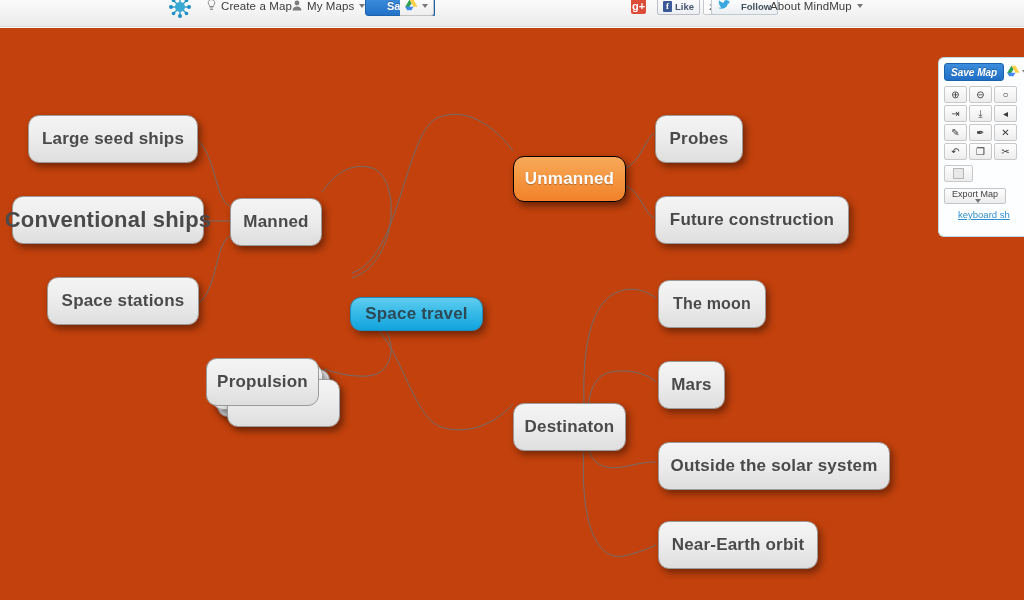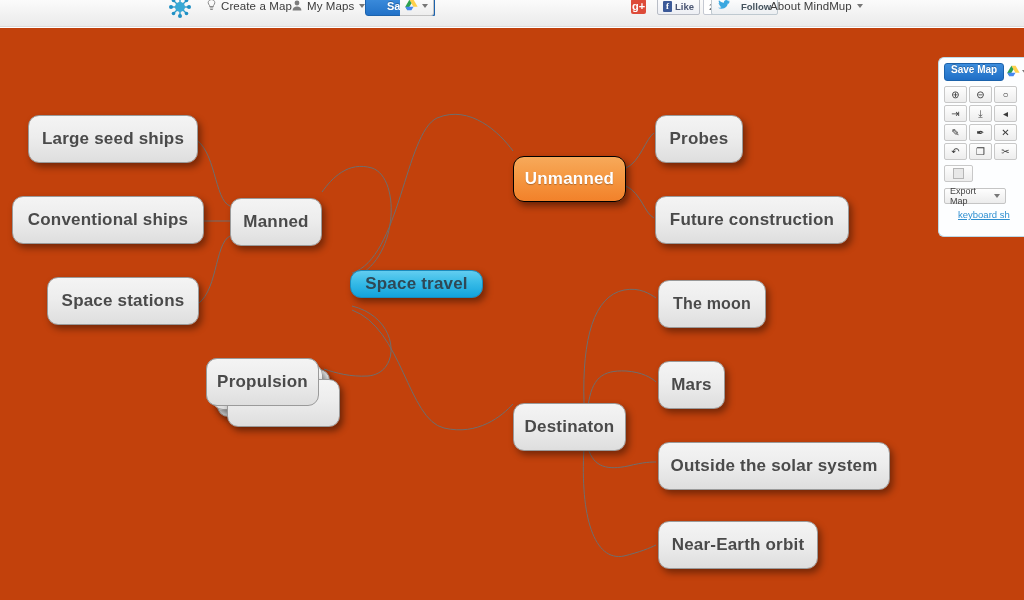"Save Map" #savemap-btn { align-items: flex-start -> center; font-style: none -> italic }
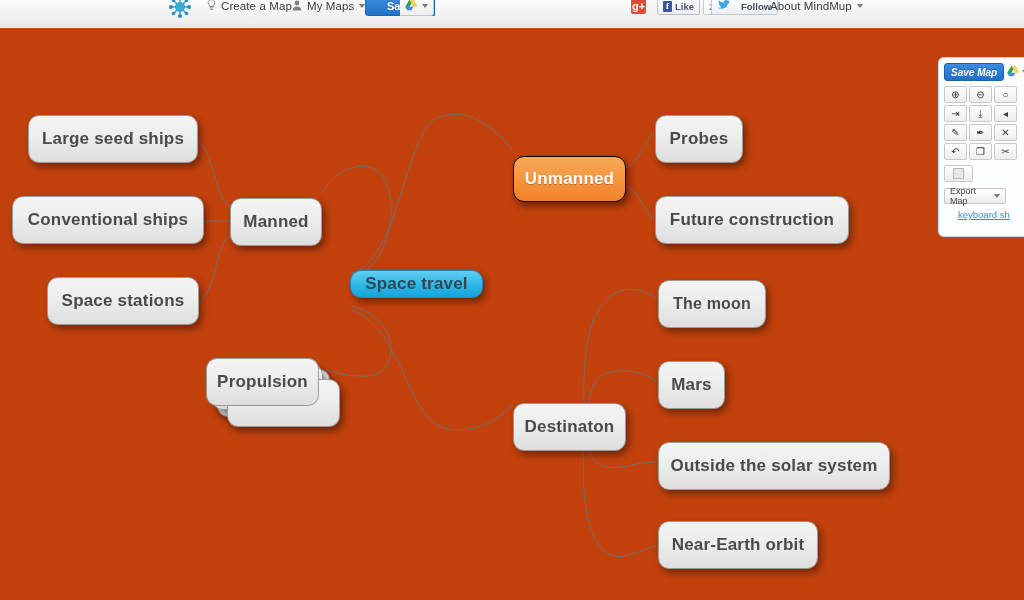"Export Map" #export-btn { flex-direction: none -> column }
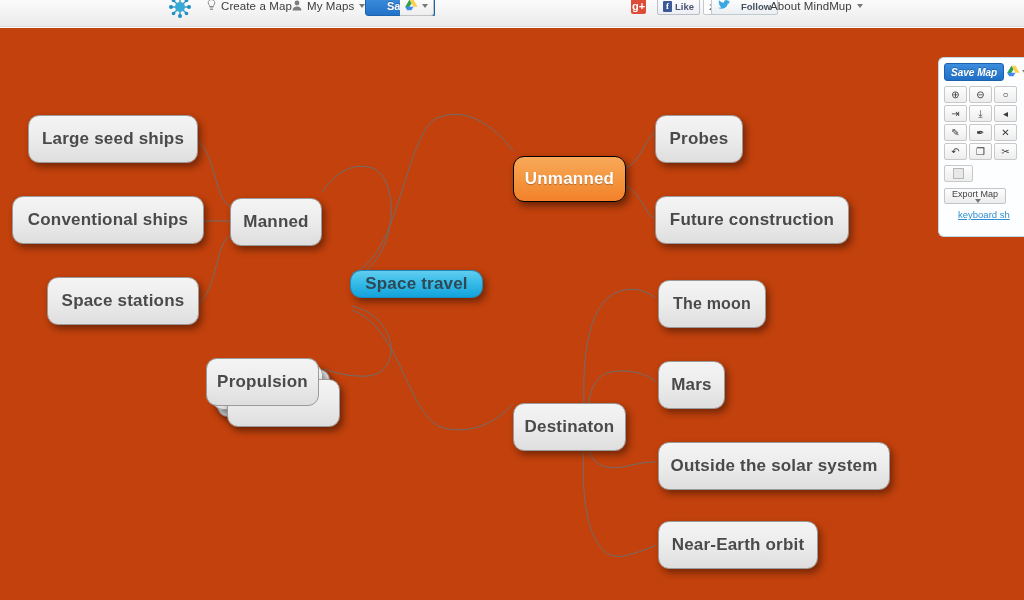"Conventional ships" div.node { font-size: 17px -> 22px }
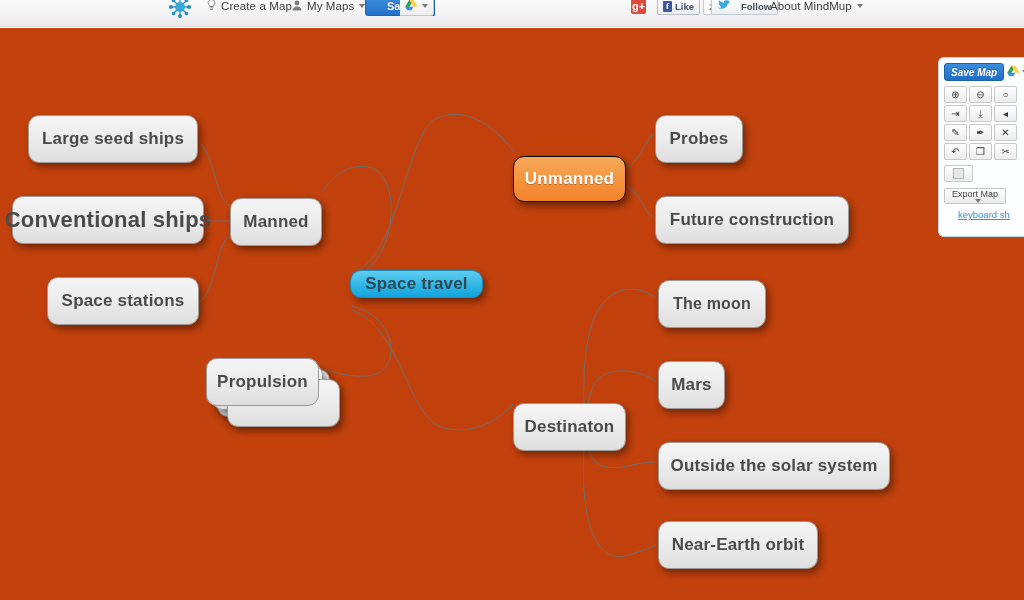"Space travel" div.node { height: 28px -> 34px; top: 242px -> 269px }
